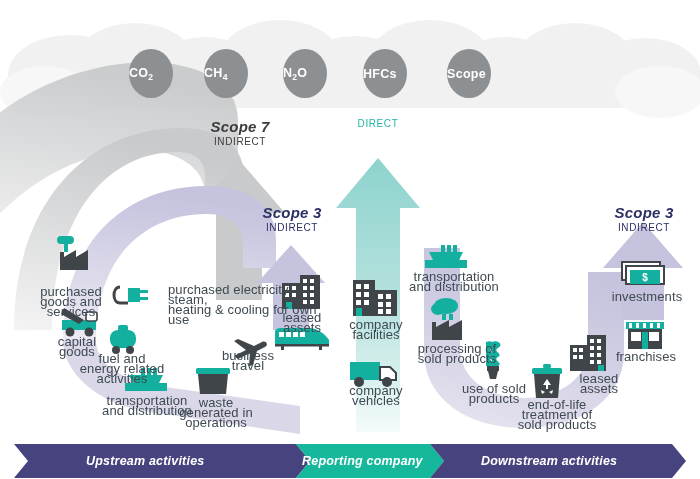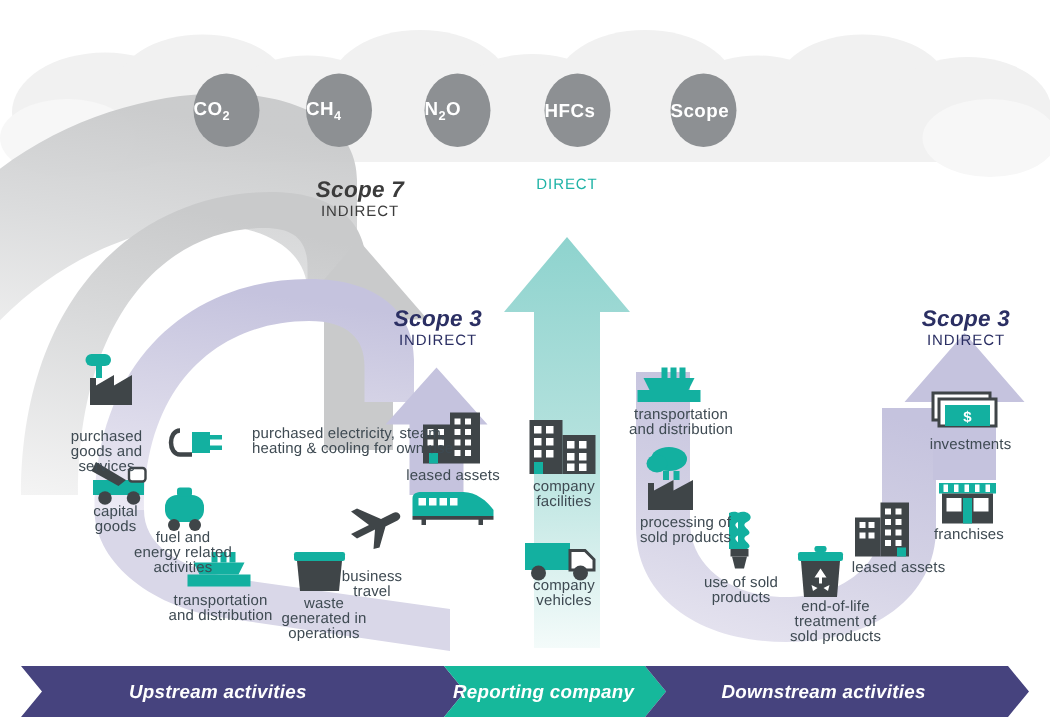"transportation" .lbl { font-size: 10px -> 13px }
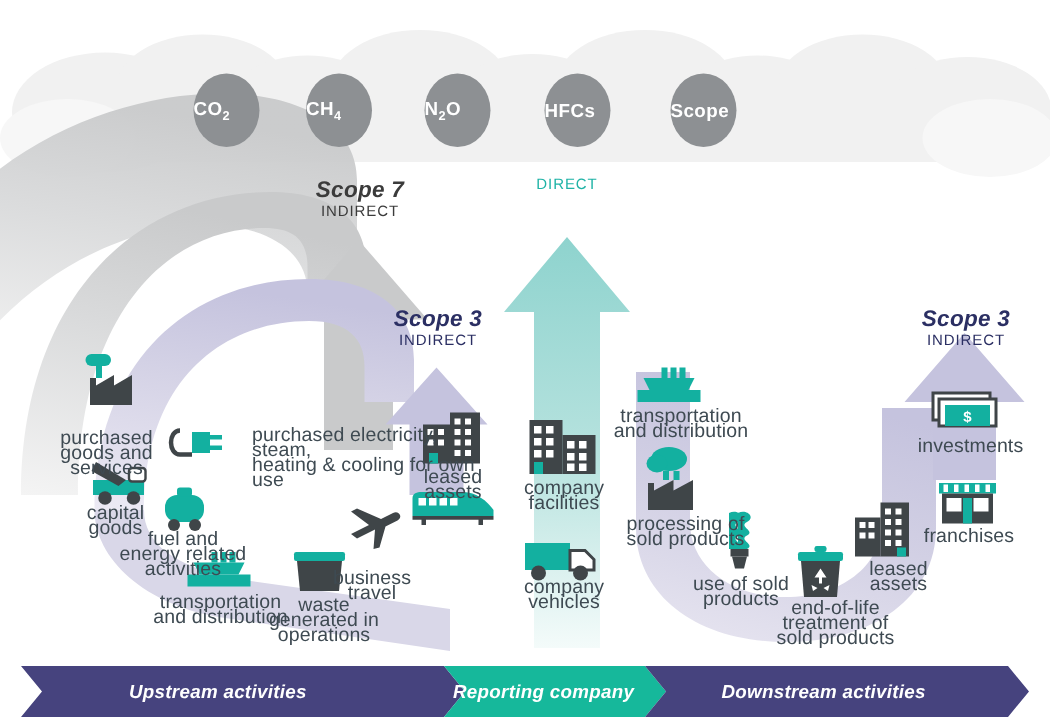"business" div.lbl { top: 380px -> 351px }
